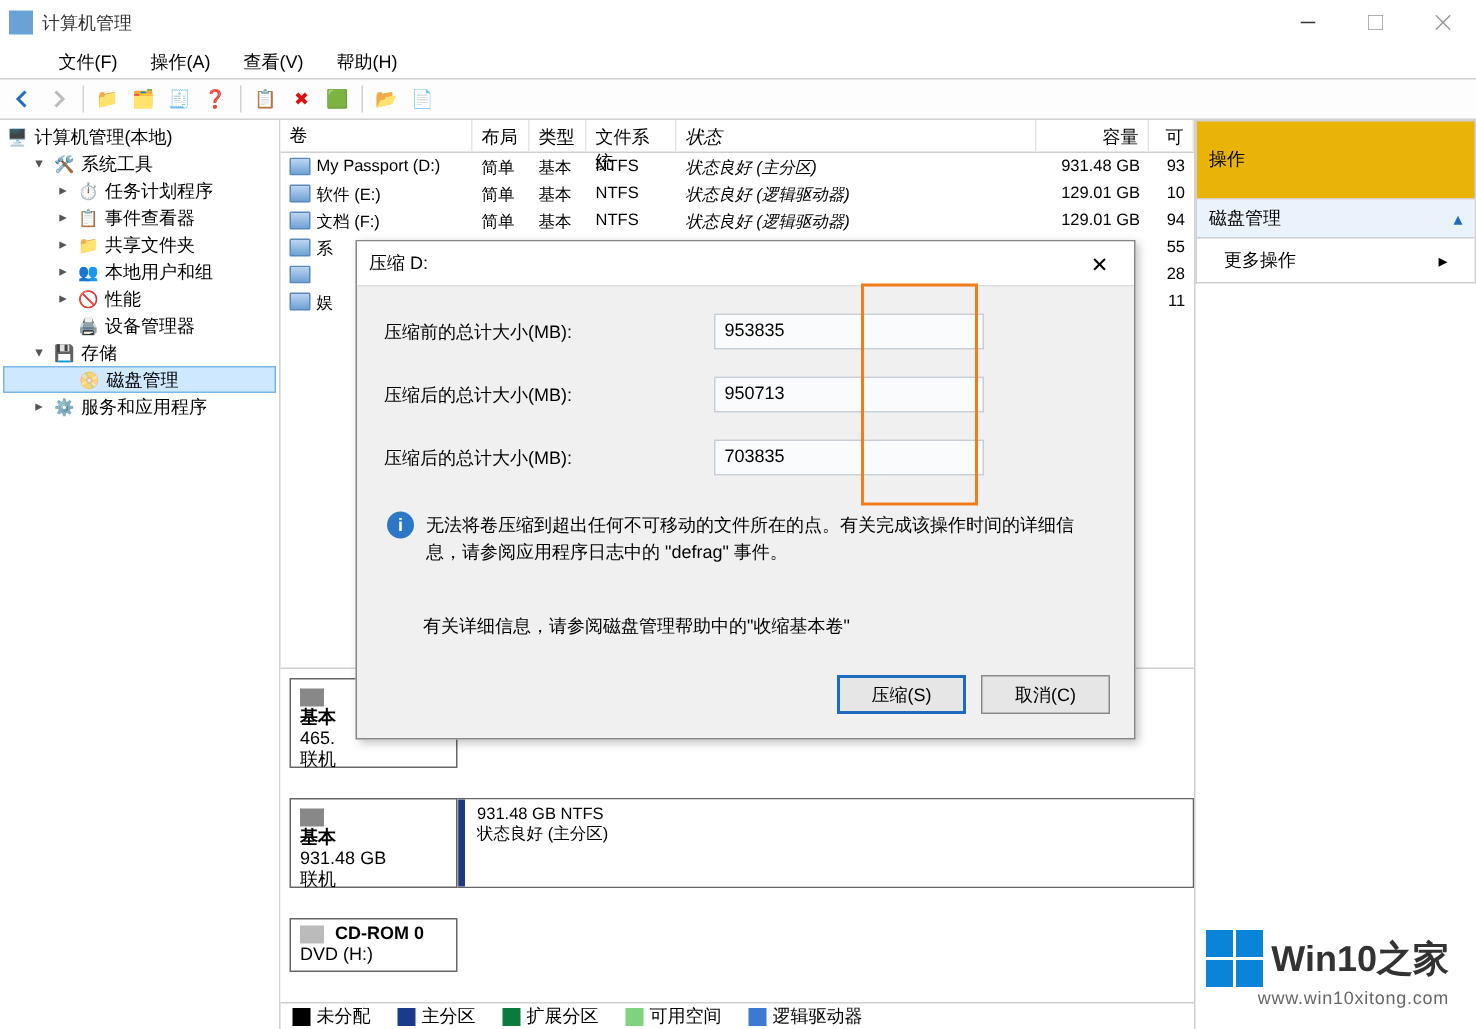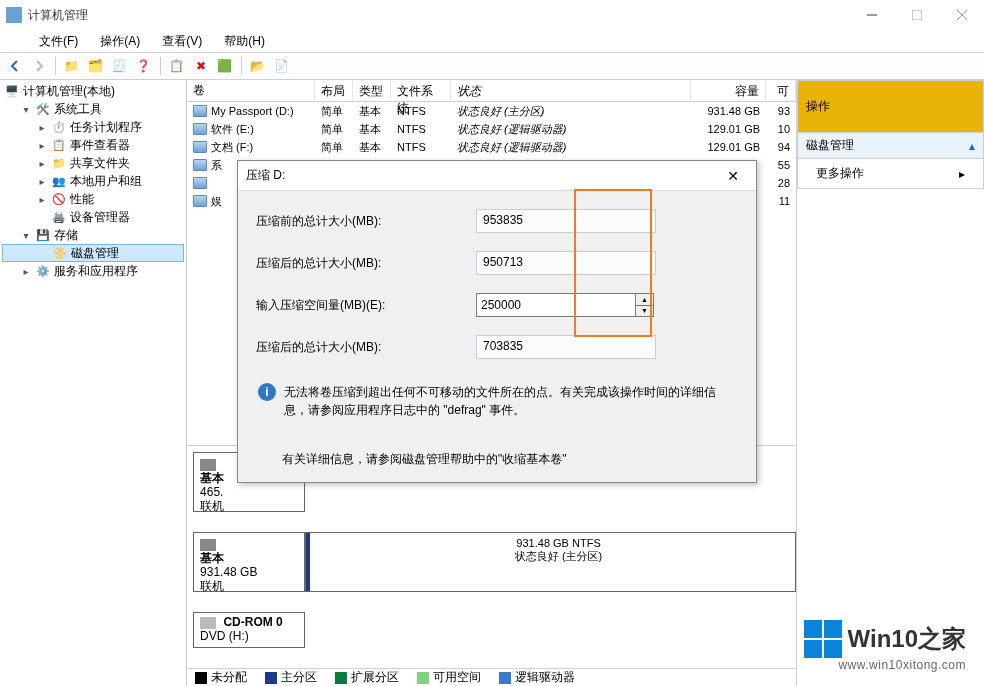"输入压缩空间量(MB)(E):" div.drow { html: <div> <div>输入压缩空间量(MB)(E):</div> <div> <input> <div> <div>▲</div> <div>▼</div> </div> </div> </div> -> none }
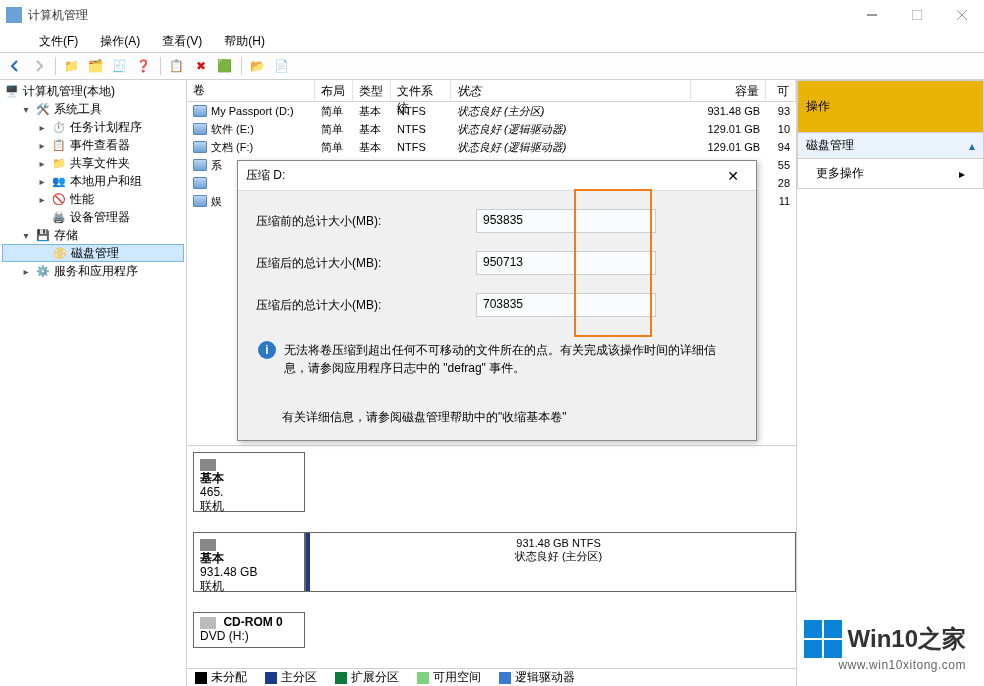"压缩(S)" div.dfooter { html: none -> <div> <div>压缩(S)</div> <div>取消(C)</div> </div> }
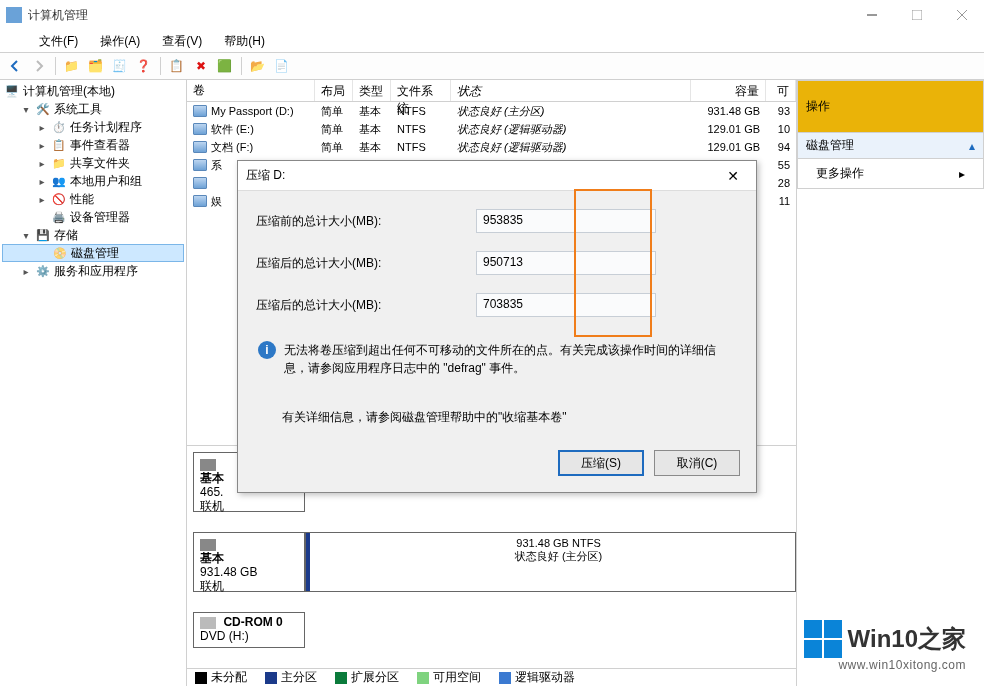"931.48 GB NTFS" div { margin-left: 16px -> 6px; text-align: center -> none }
